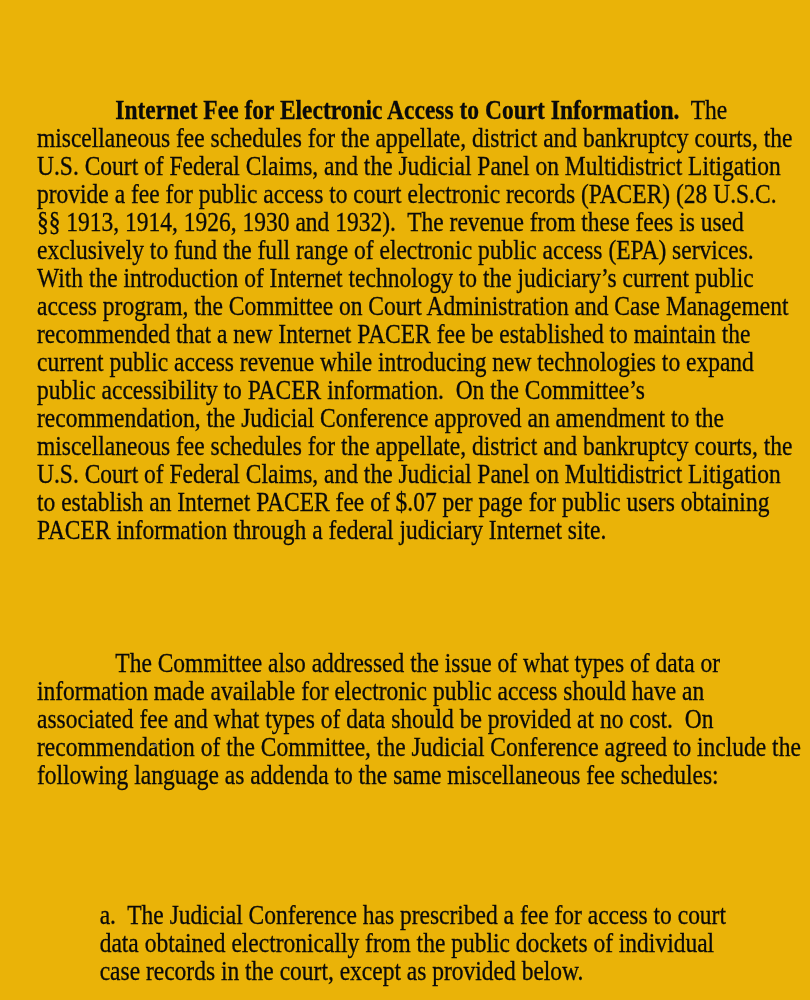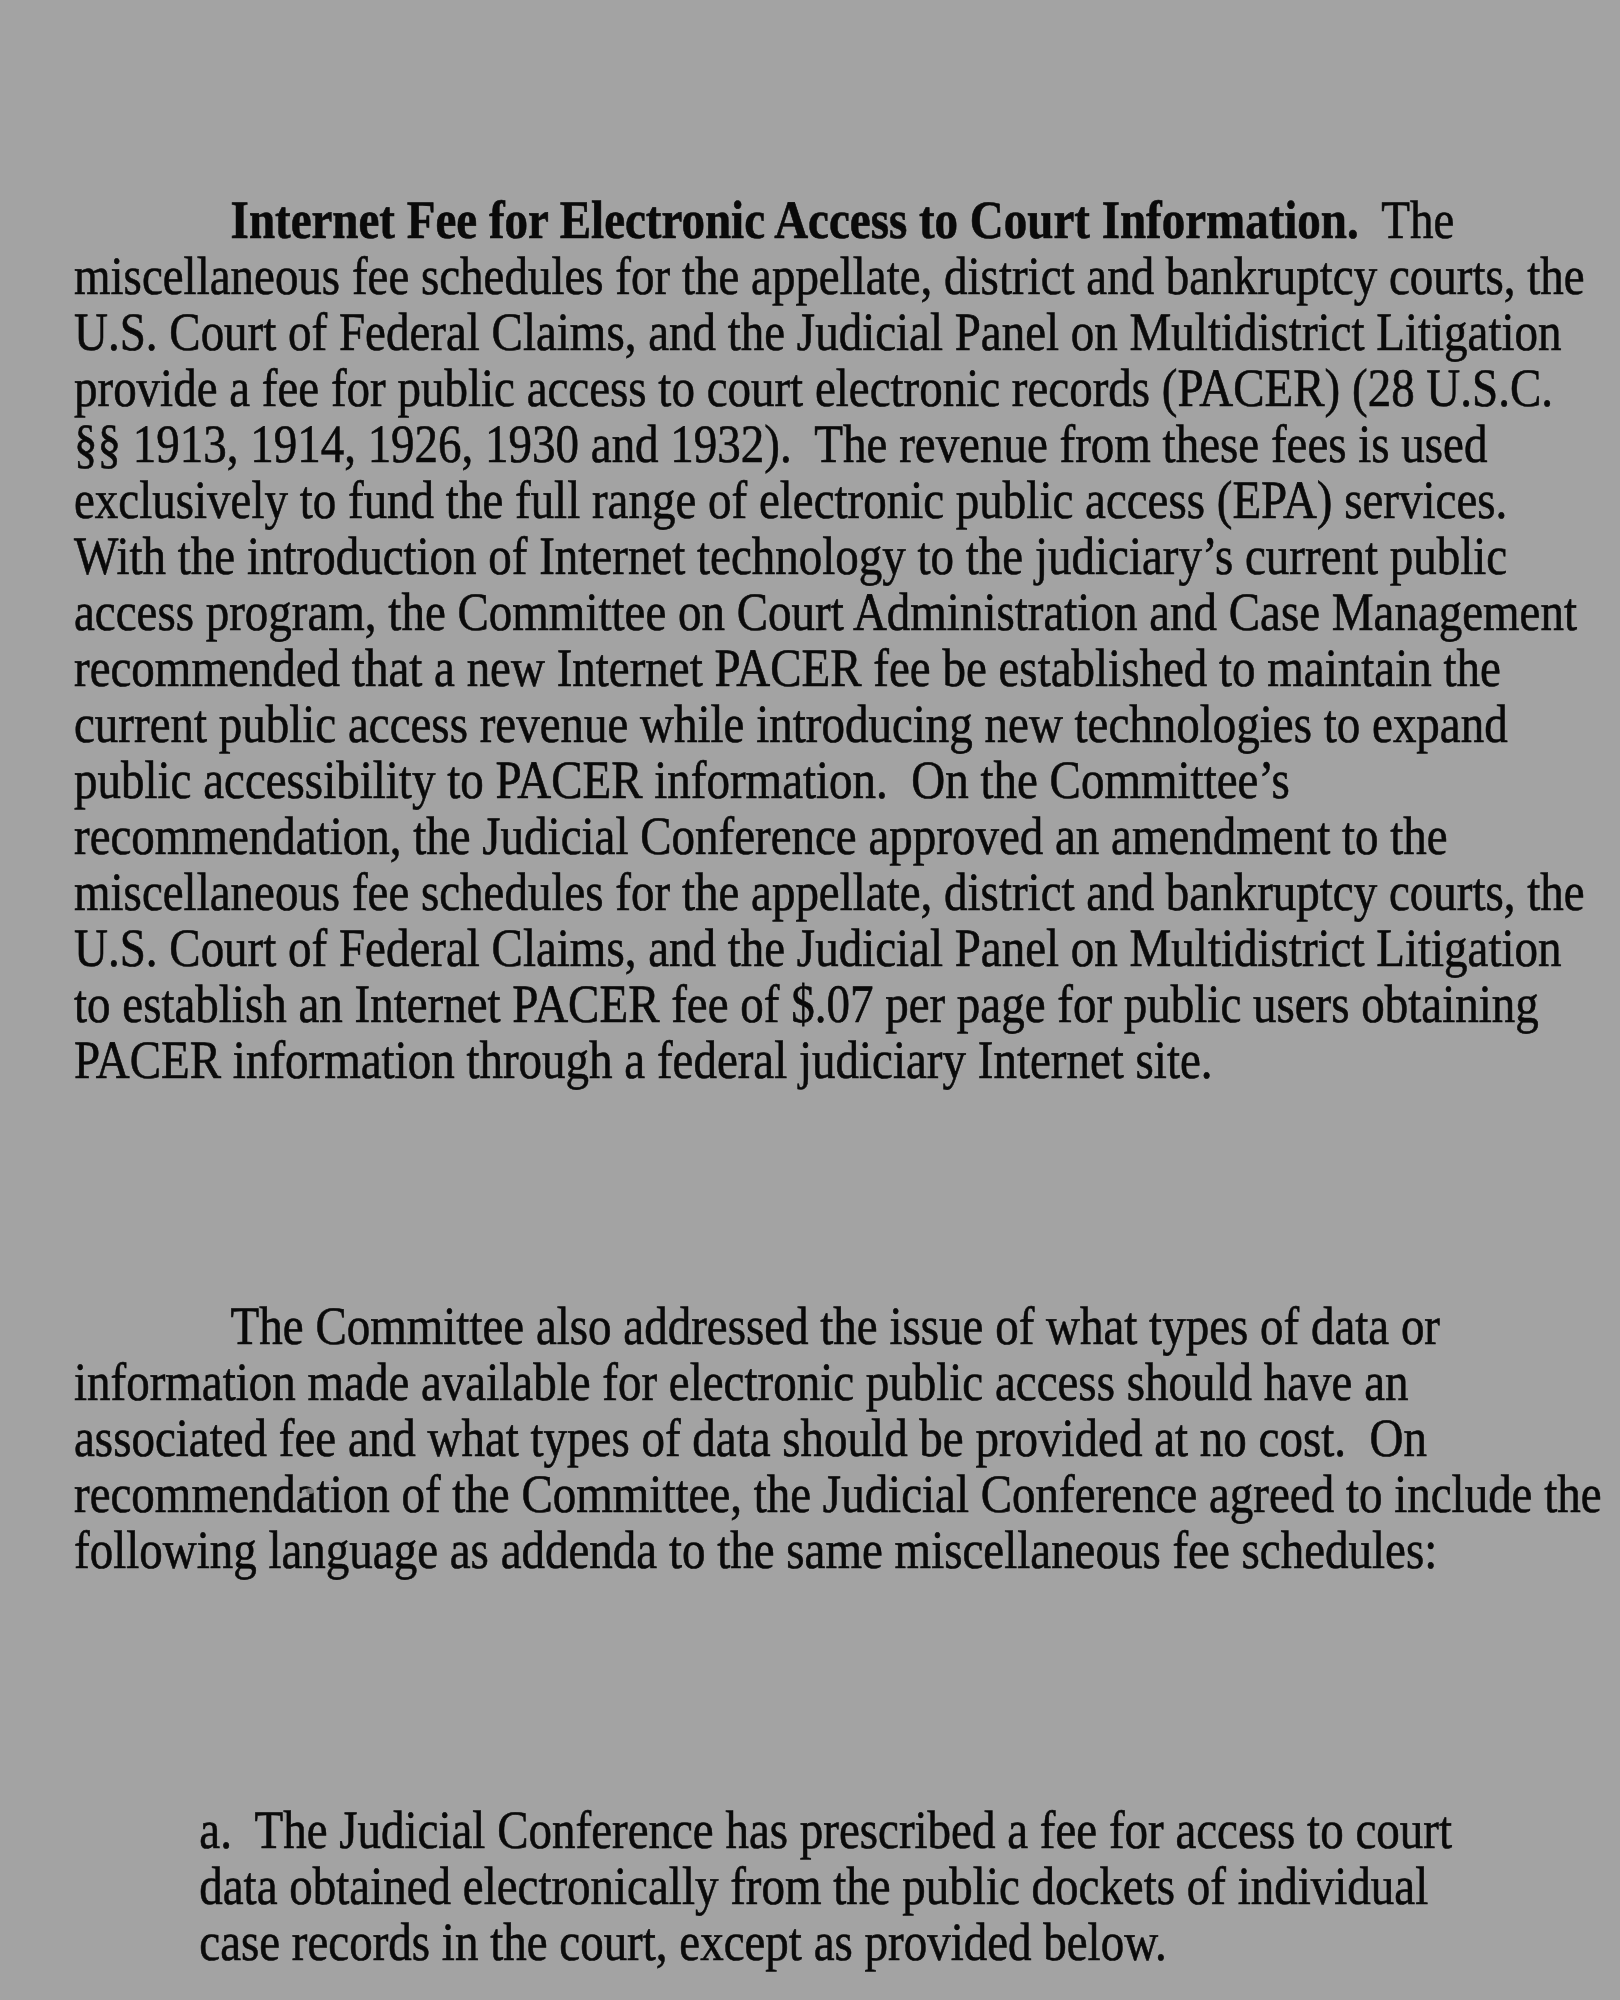"Internet Fee for Electronic Access" .page { background: #a3a3a3 -> #eab308 }
